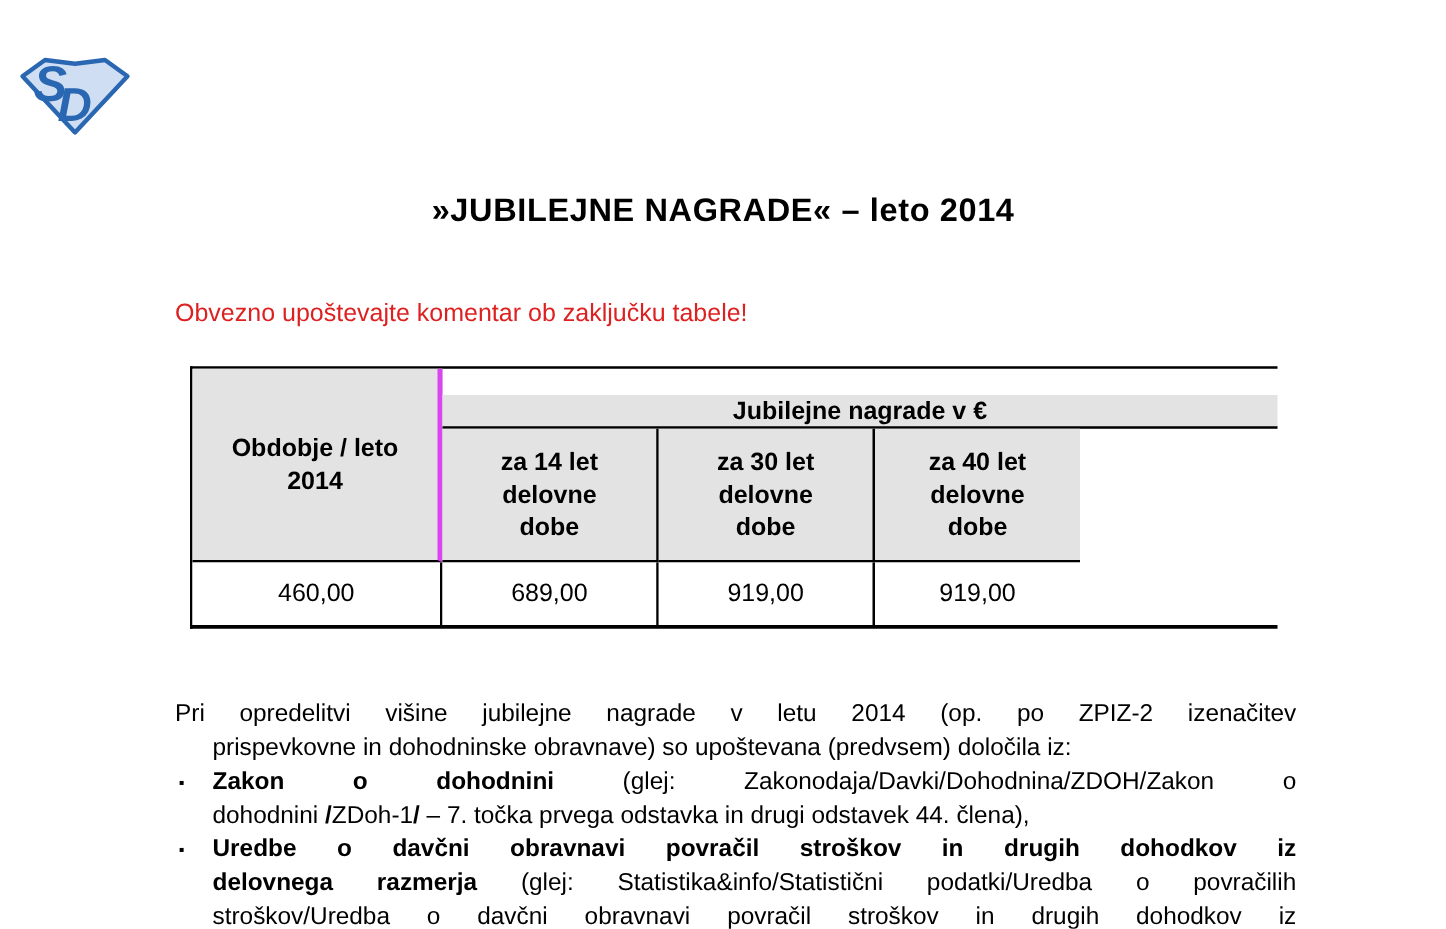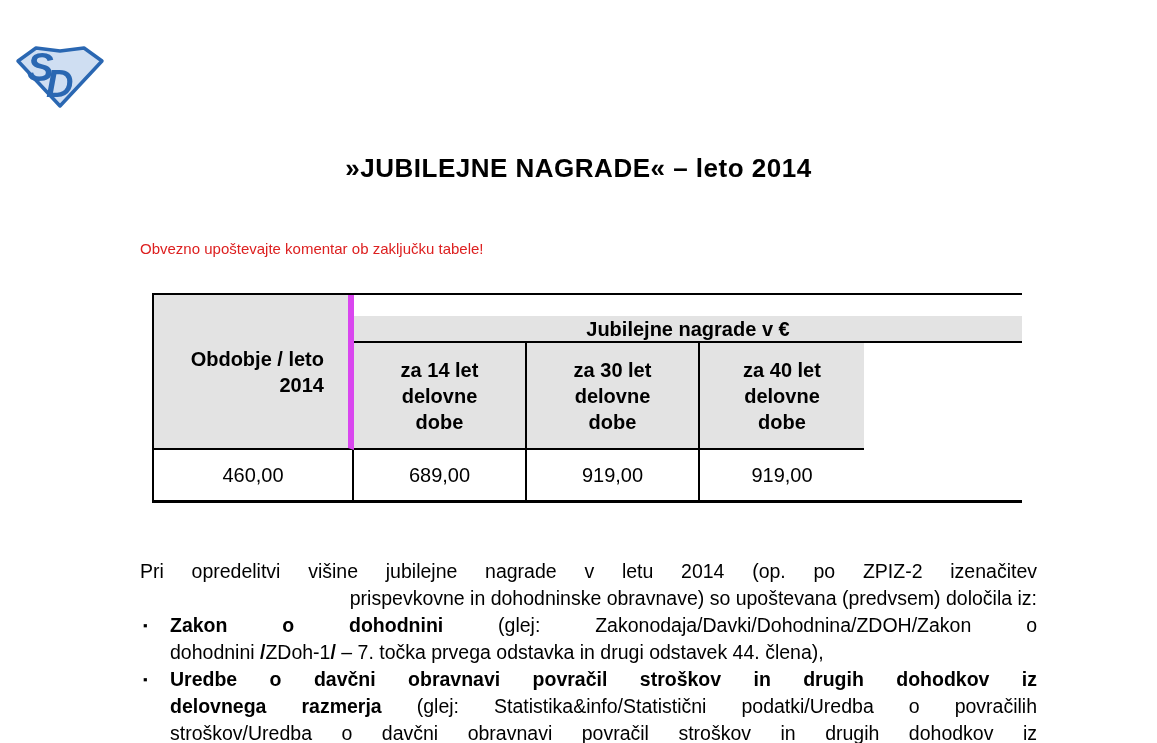"Obvezno upoštevajte komentar ob" .notice { font-size: 15px -> 20px }
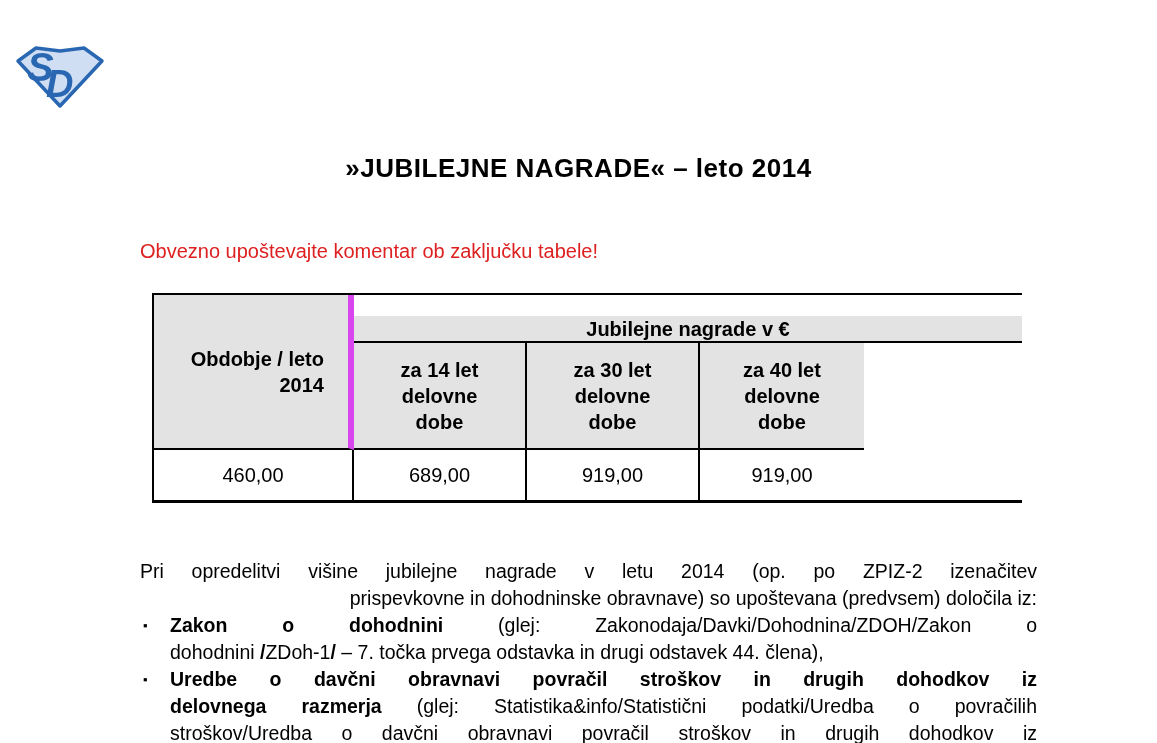"Obdobje / leto 2014" .corner { border-right: 6px solid #d946ef -> 4px solid #d946ef; text-align: right -> none }
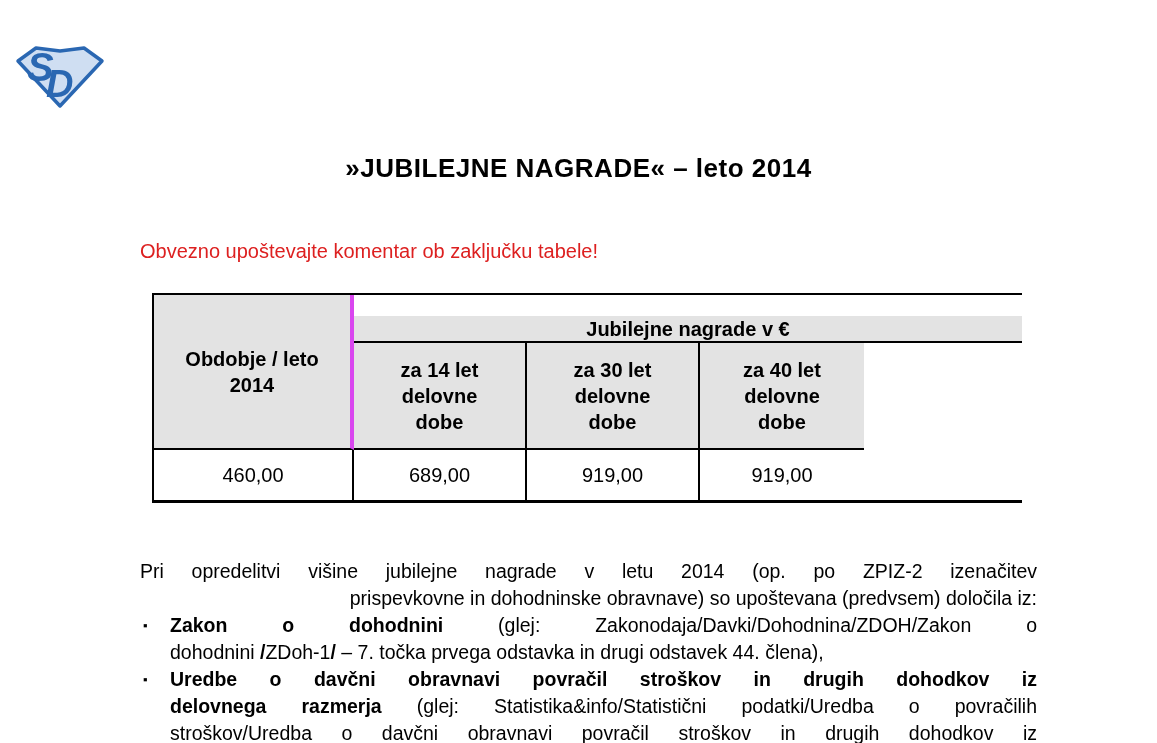"prispevkovne in dohodninske obravnave)" div.tline { text-align: right -> none }
